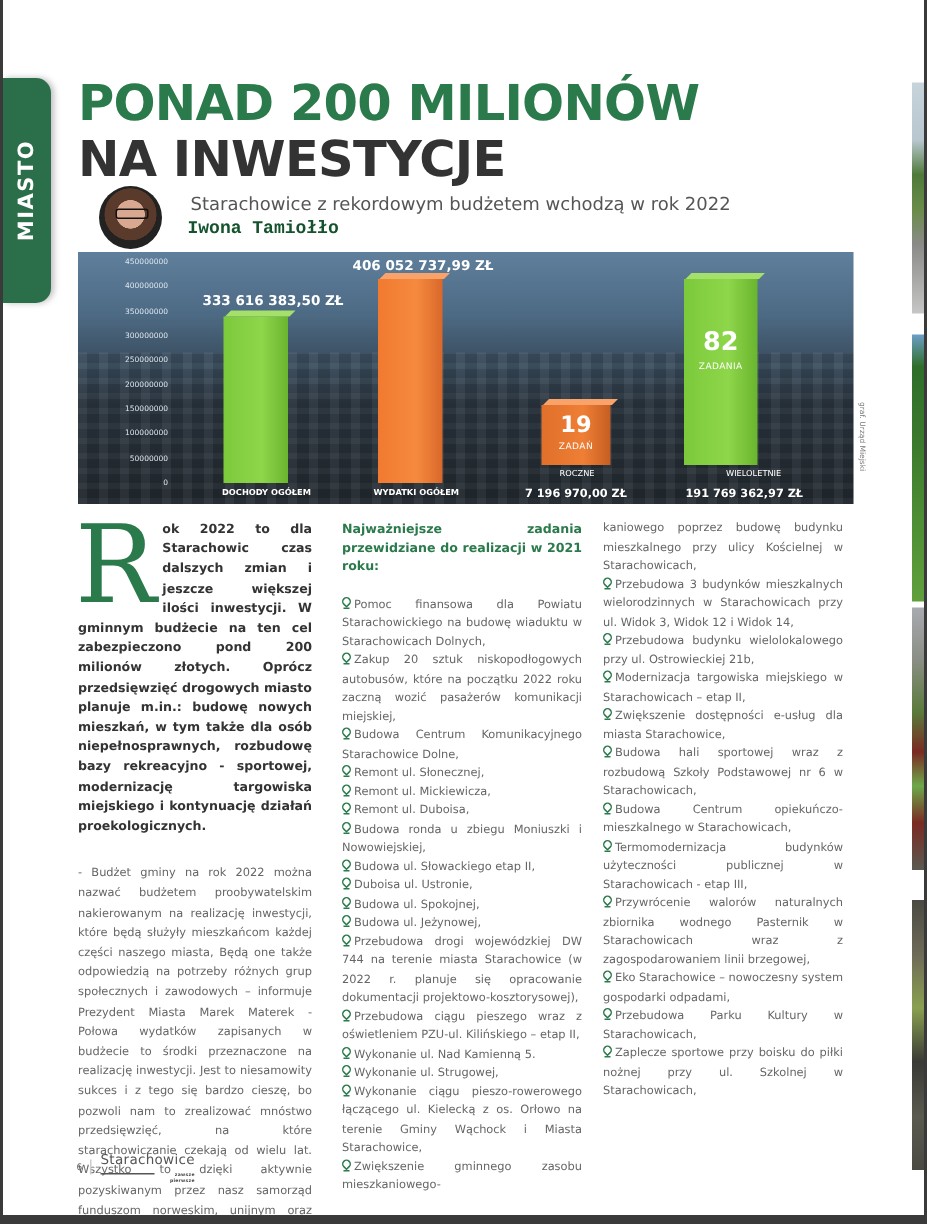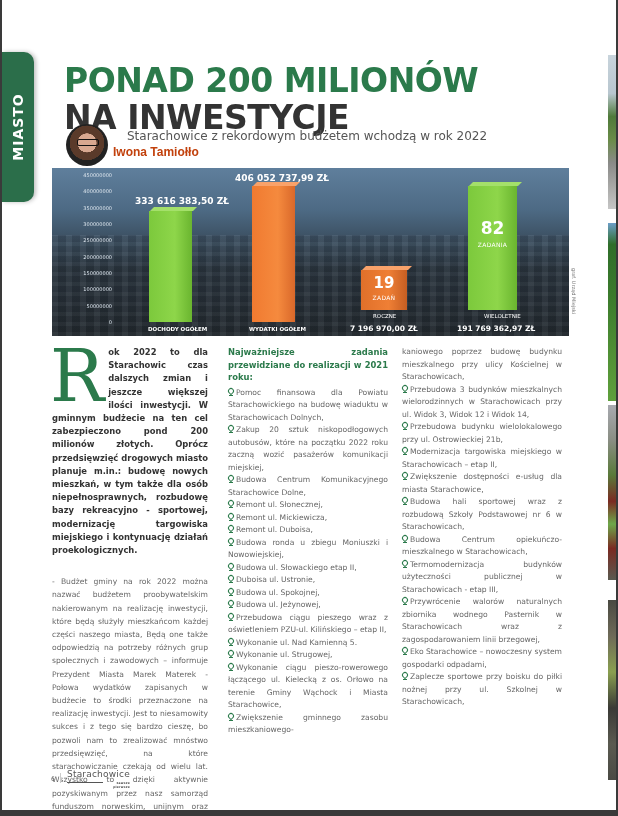"PONAD 200 MILIONÓW" .title { margin: 12px -> 0 }
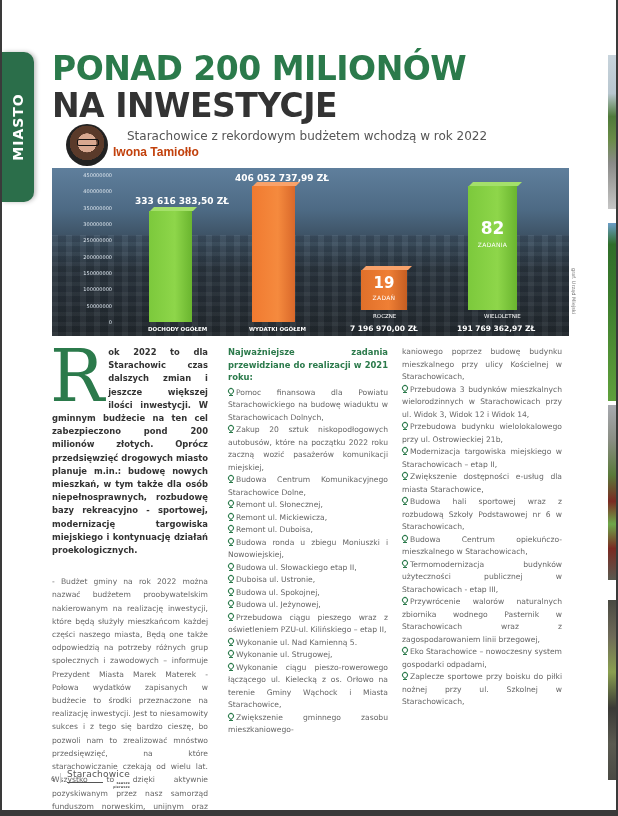"Iwona Tamiołło" .author { color: #c2410c -> #14532d; font-family: Liberation Sans, sans-serif -> Liberation Mono, monospace; left: 111px -> 123px }
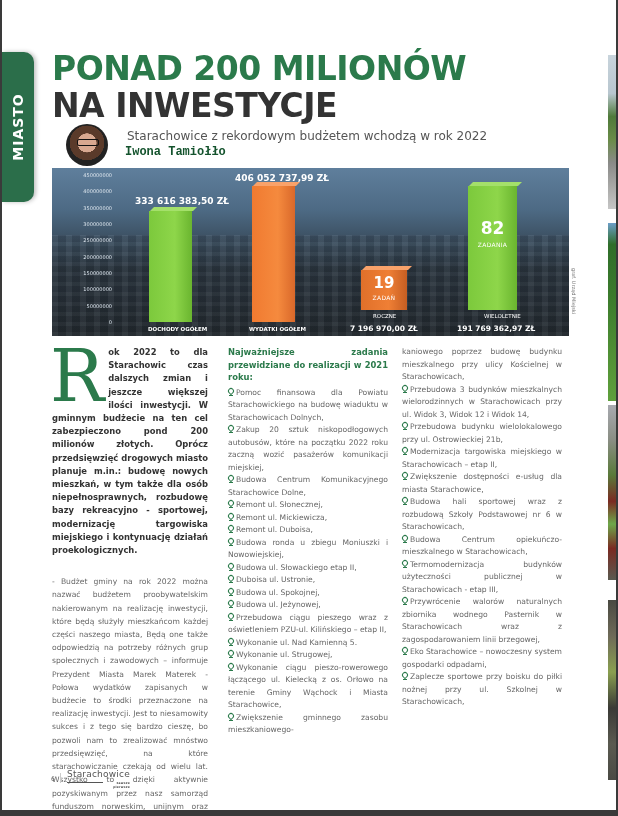"82" div.bar { left: 416px -> 404px }
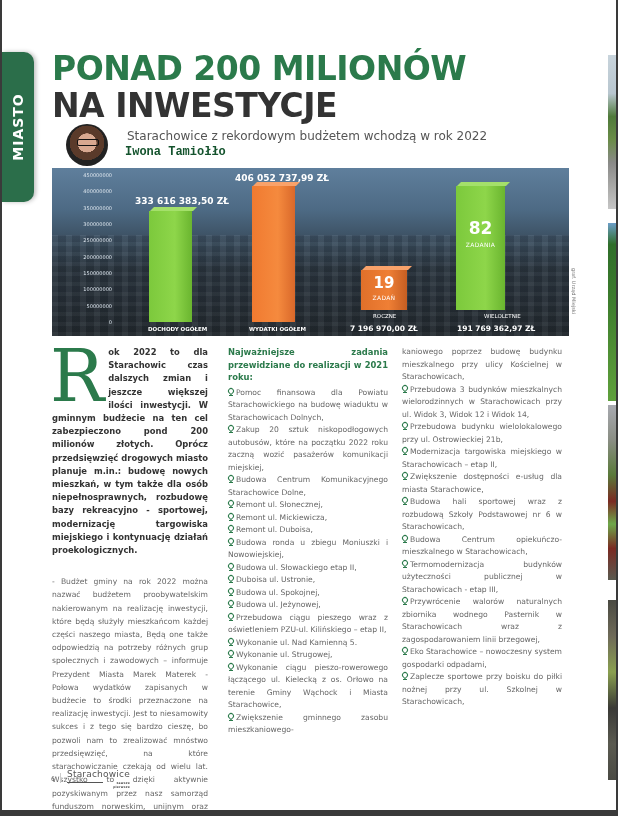"Najważniejsze zadania przewidziane do" .list-heading { margin-bottom: 3px -> 13px }
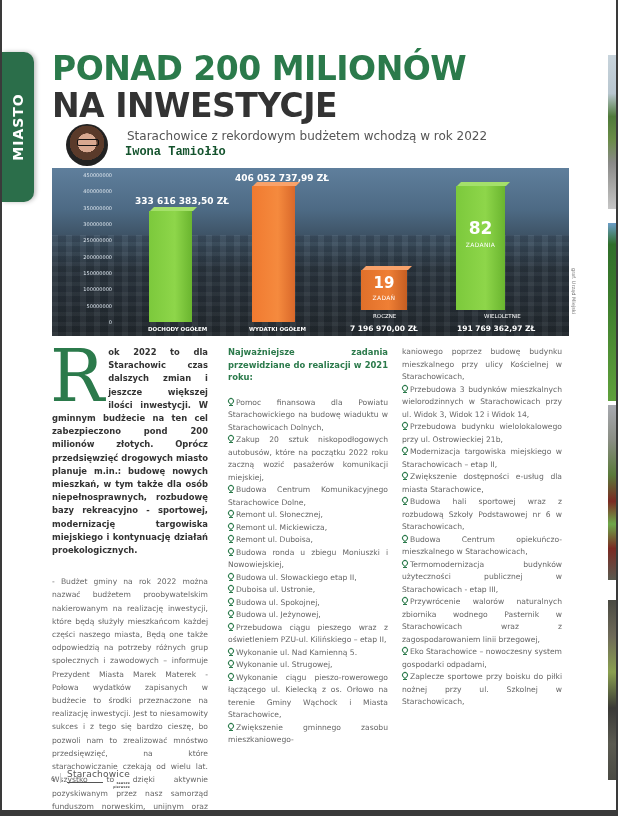"Przebudowa drogi wojewódzkiej DW 744" li { html: none -> <li><span></span><span>Przebudowa drogi wojewódzkiej DW 744 na terenie miasta Starachowice (w 2022 r. planuje się opracowanie dokumentacji projektowo-kosztorysowej),</span></li> }
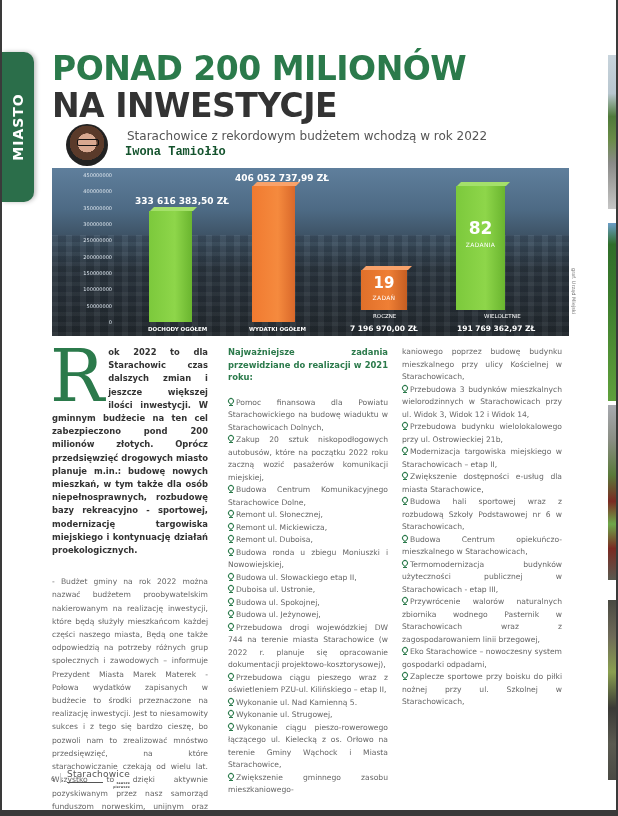"Przebudowa Parku Kultury w" li { html: none -> <li><span></span><span>Przebudowa Parku Kultury w Starachowicach,</span></li> }
